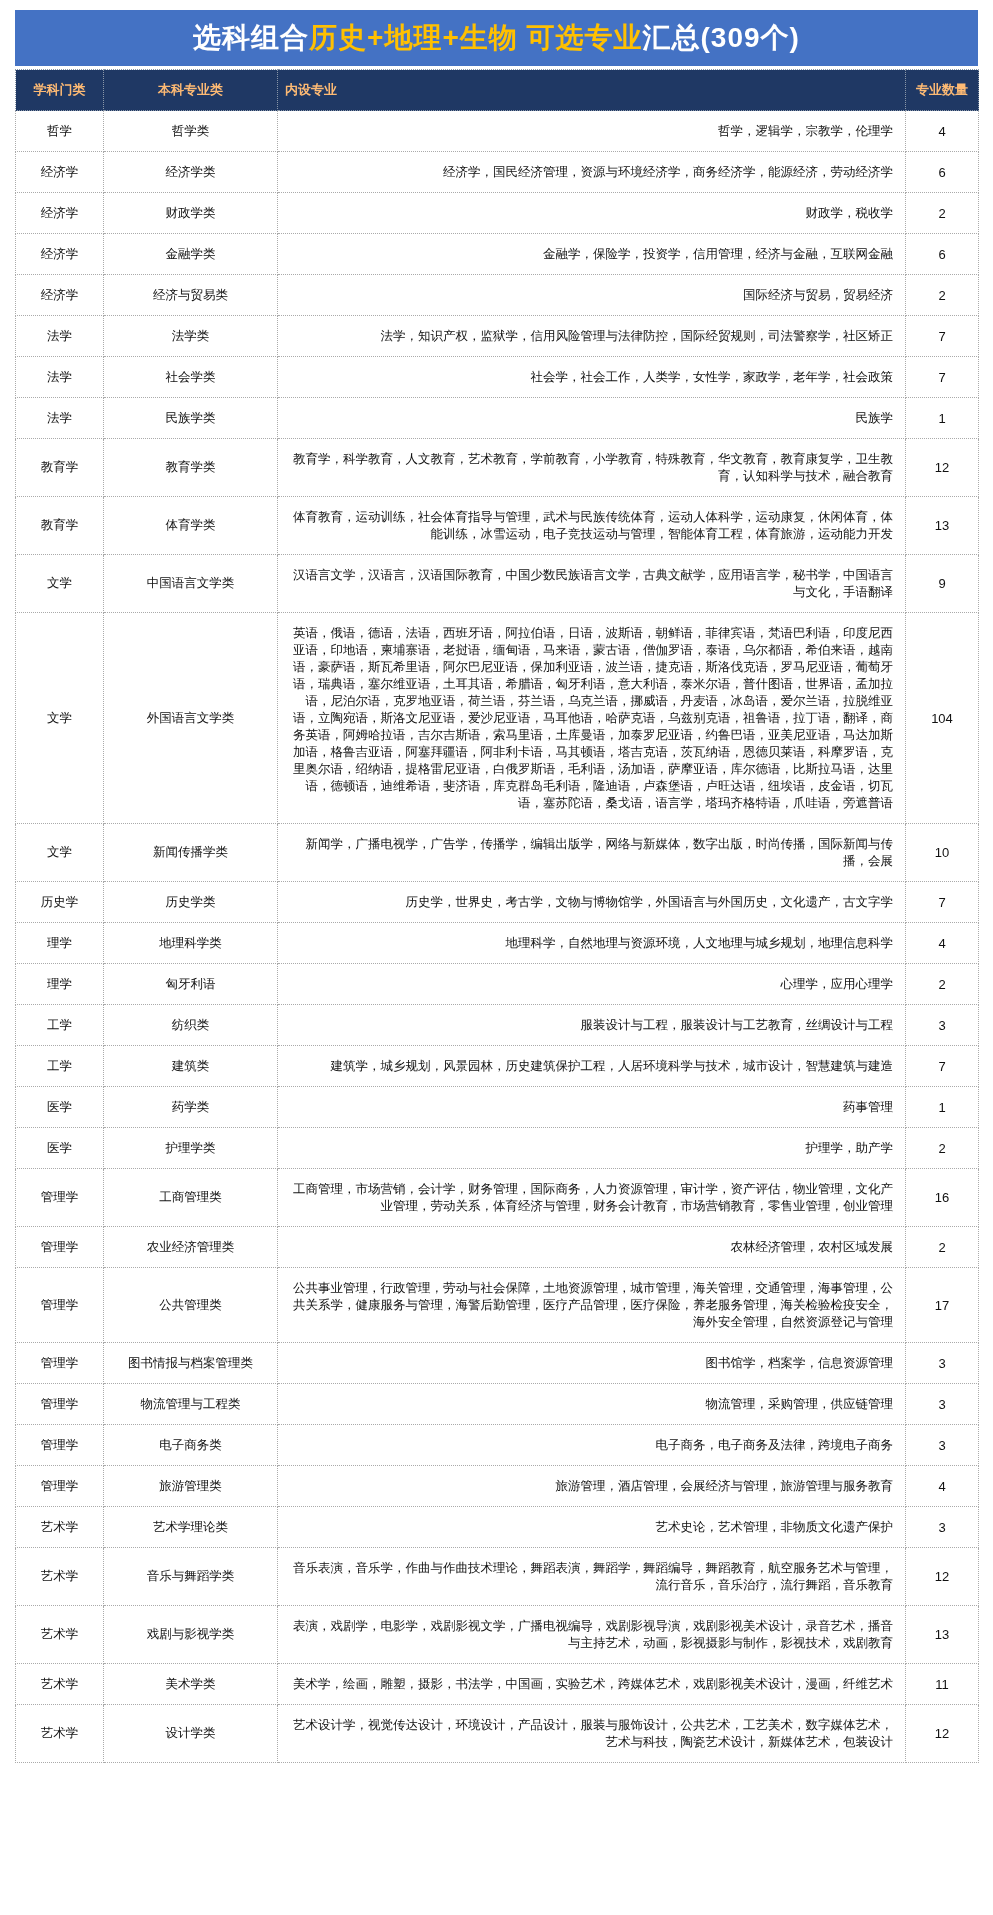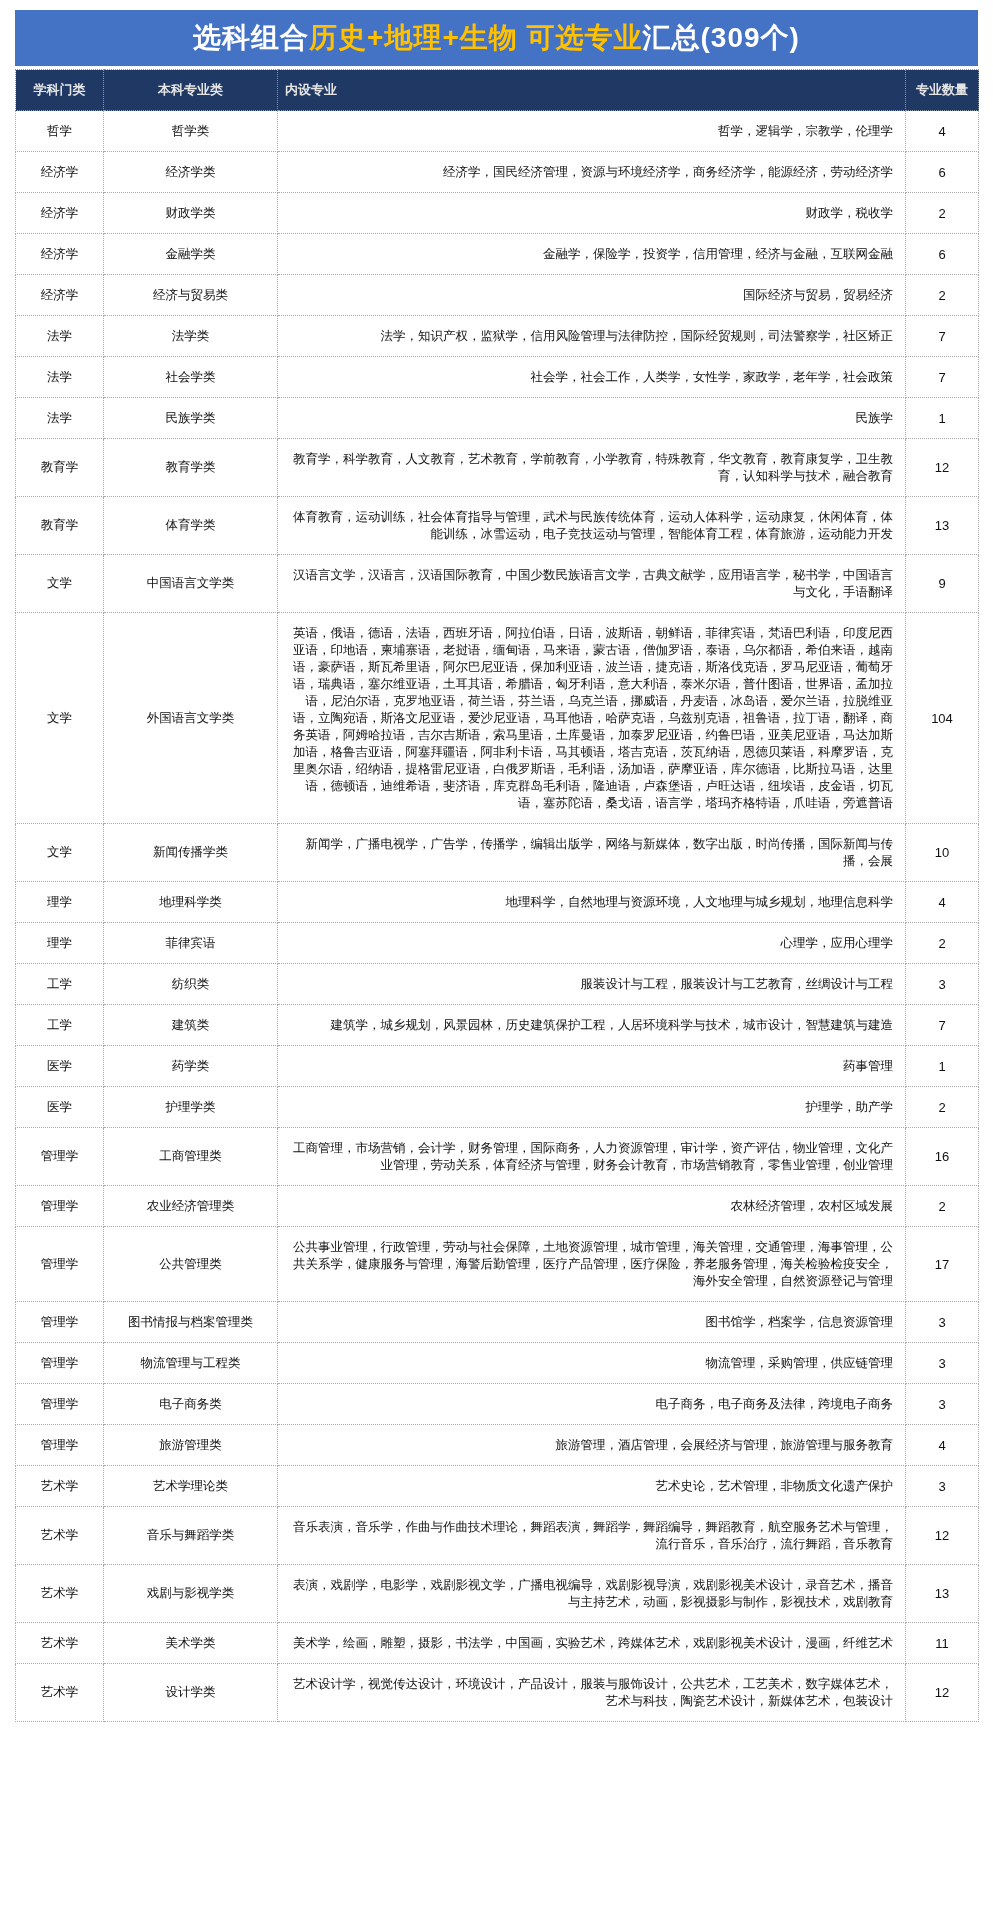"学科门类" thead th { color: #e5e5e5 -> #fdba74 }
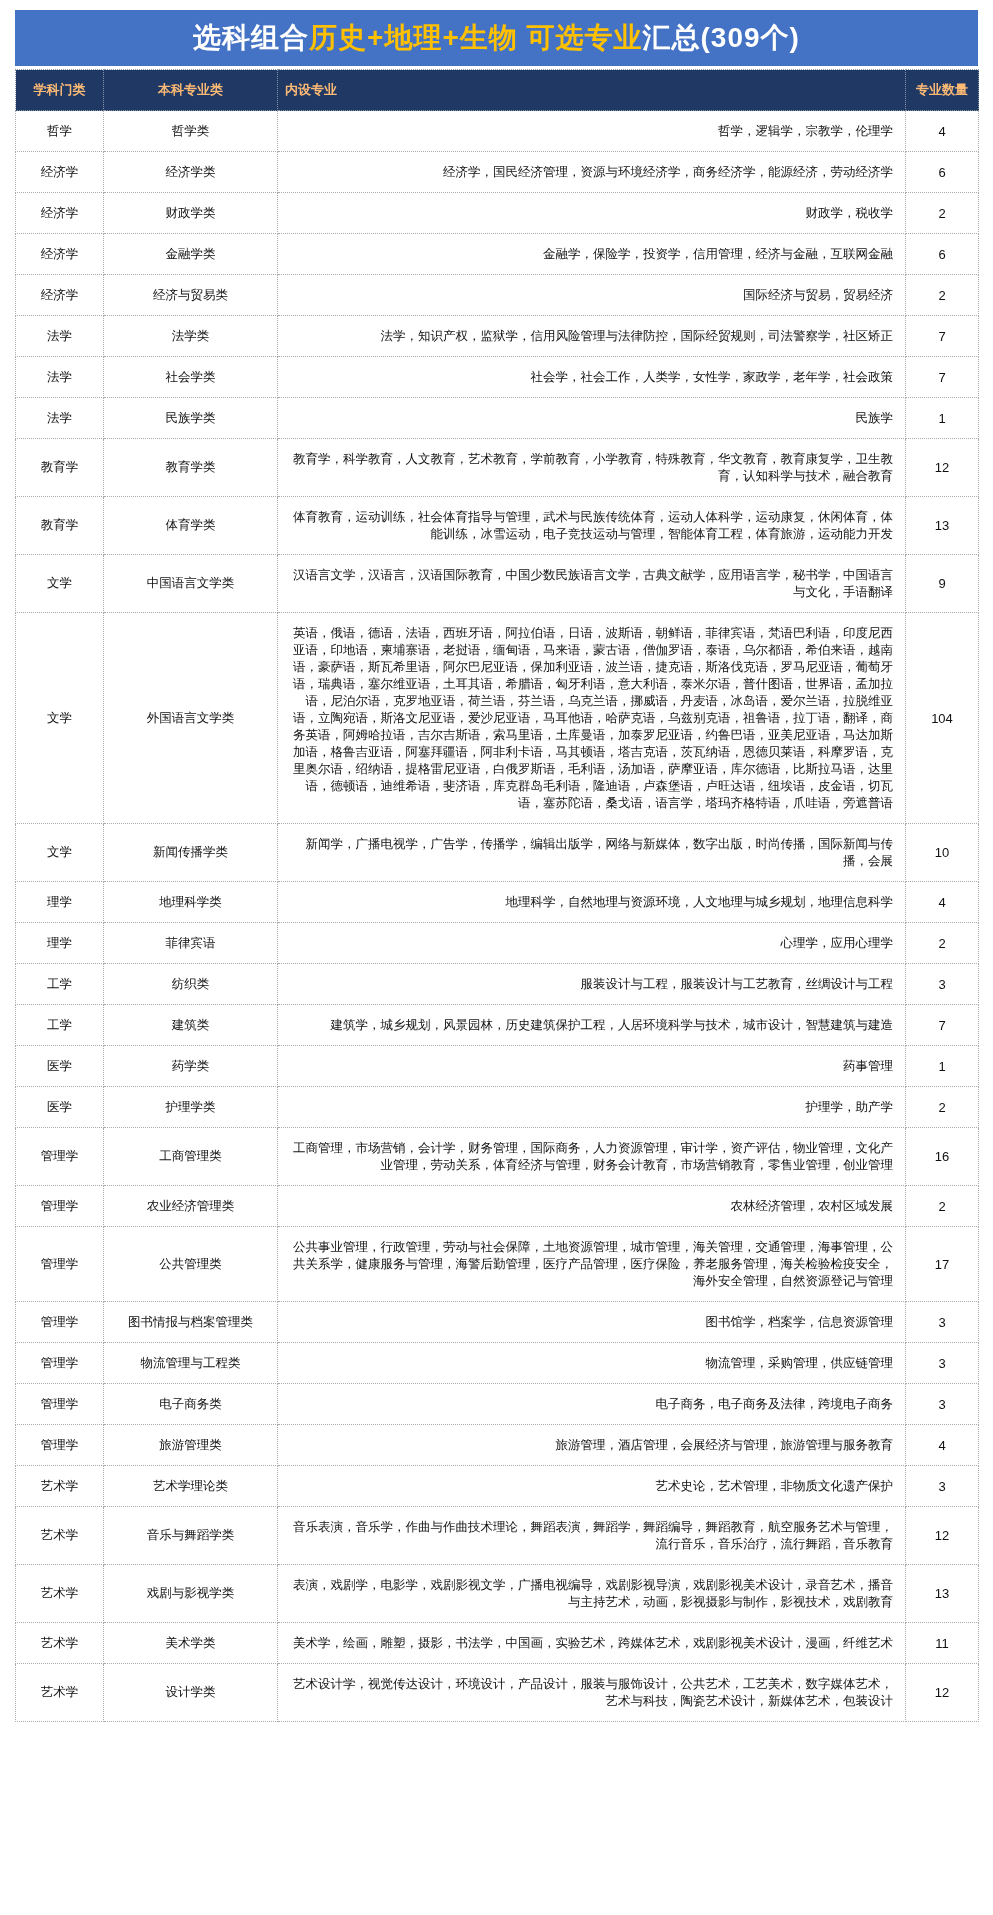"历史学" tr { html: none -> <tr> <td>历史学</td> <td>历史学类</td> <td>历史学，世界史，考古学，文物与博物馆学，外国语言与外国历史，文化遗产，古文字学</td> <td>7</td> </tr> }
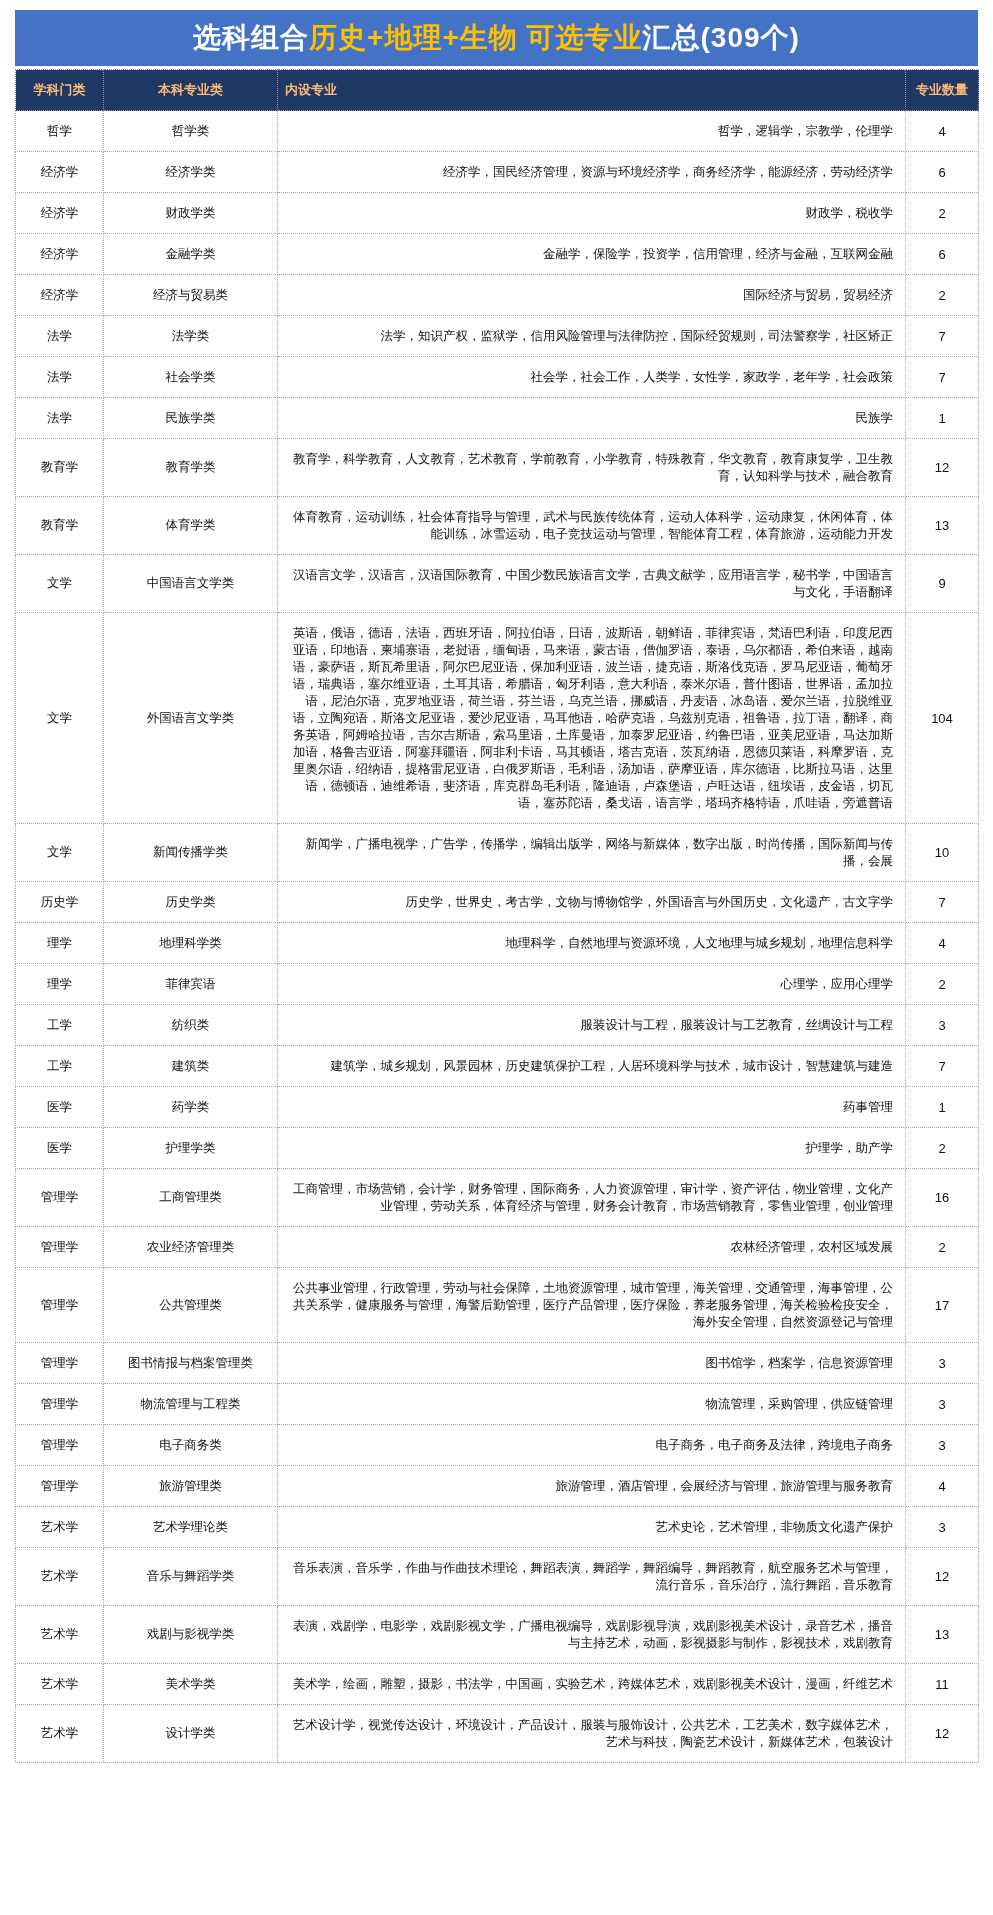"菲律宾语" td.c1 { text: 菲律宾 -> 匈牙利 }
